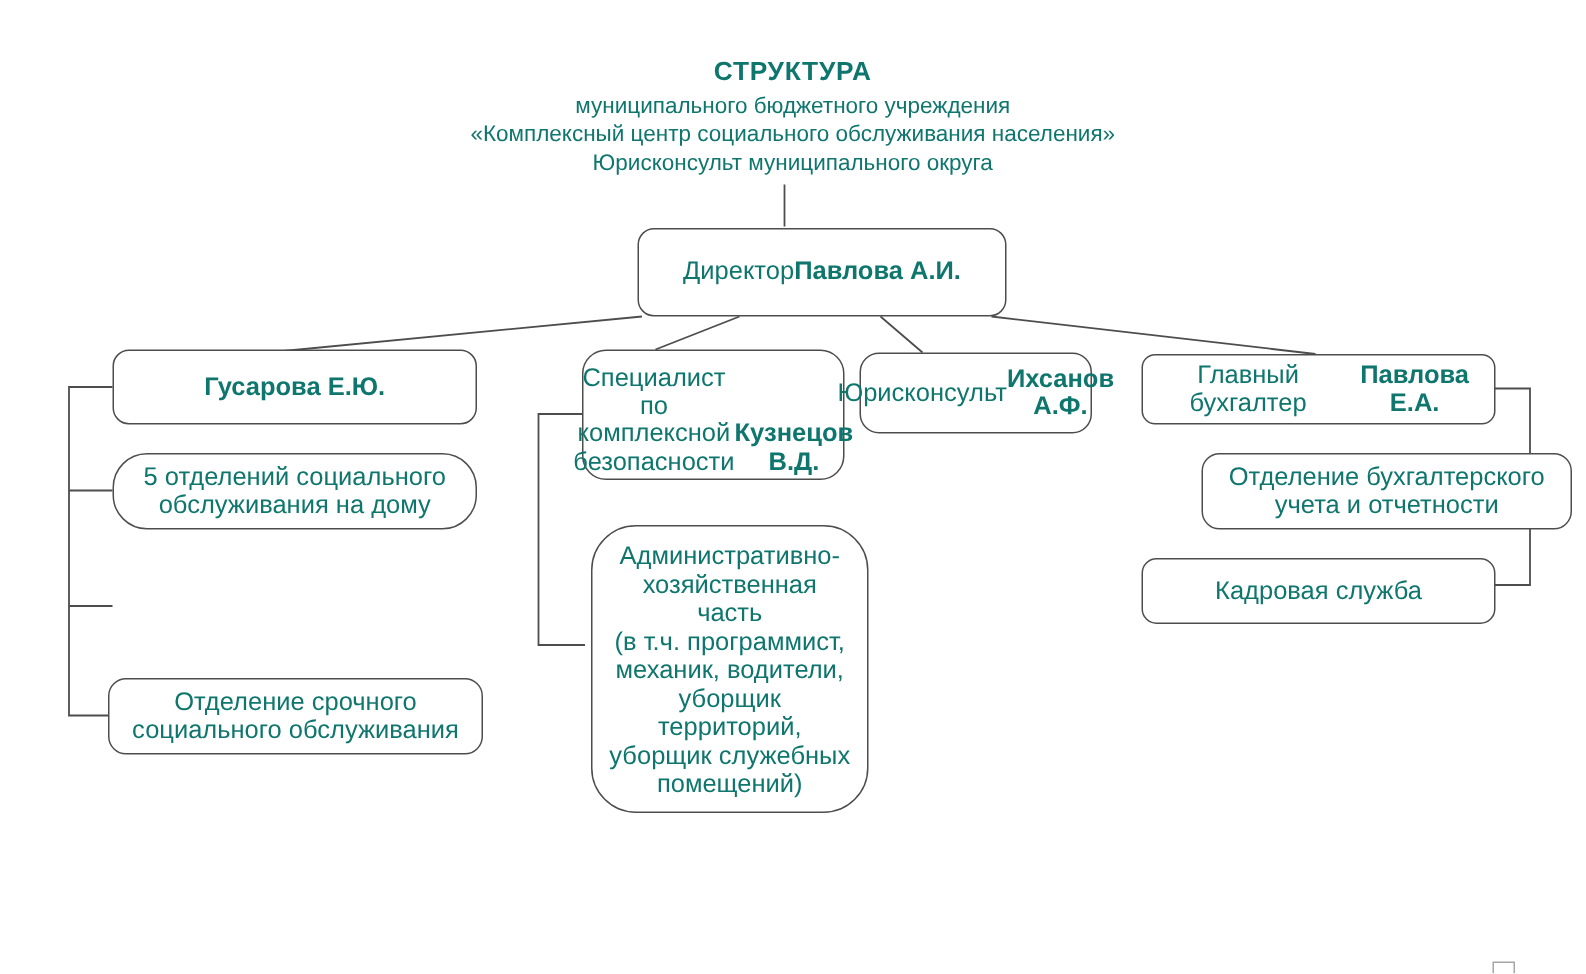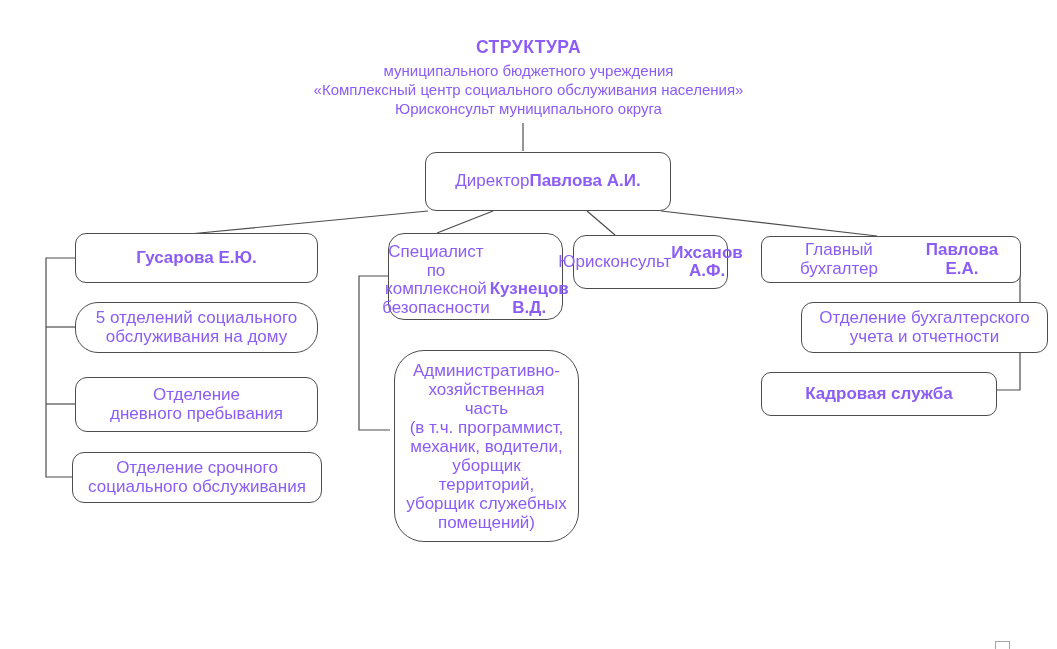"СТРУКТУРА" .canvas { color: #8b5cf6 -> #0f766e }
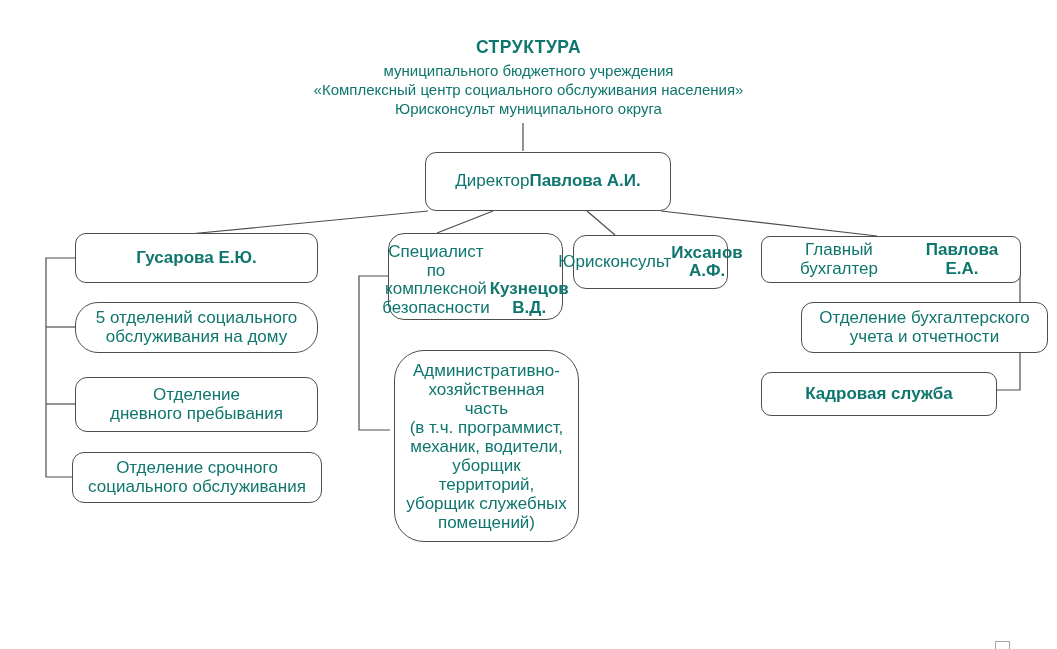"Главный бухгалтер" div.node { width: 260px -> 236px }
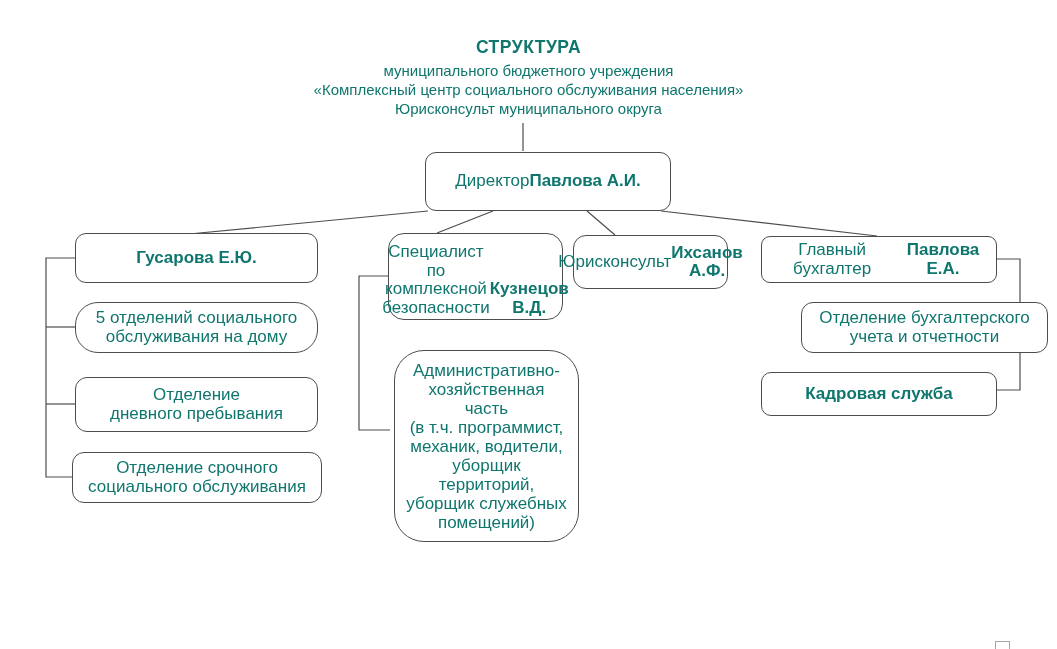"Отделение" div.node { html: <div> <span>Отделение дневного пребывания</span> </div> -> none }
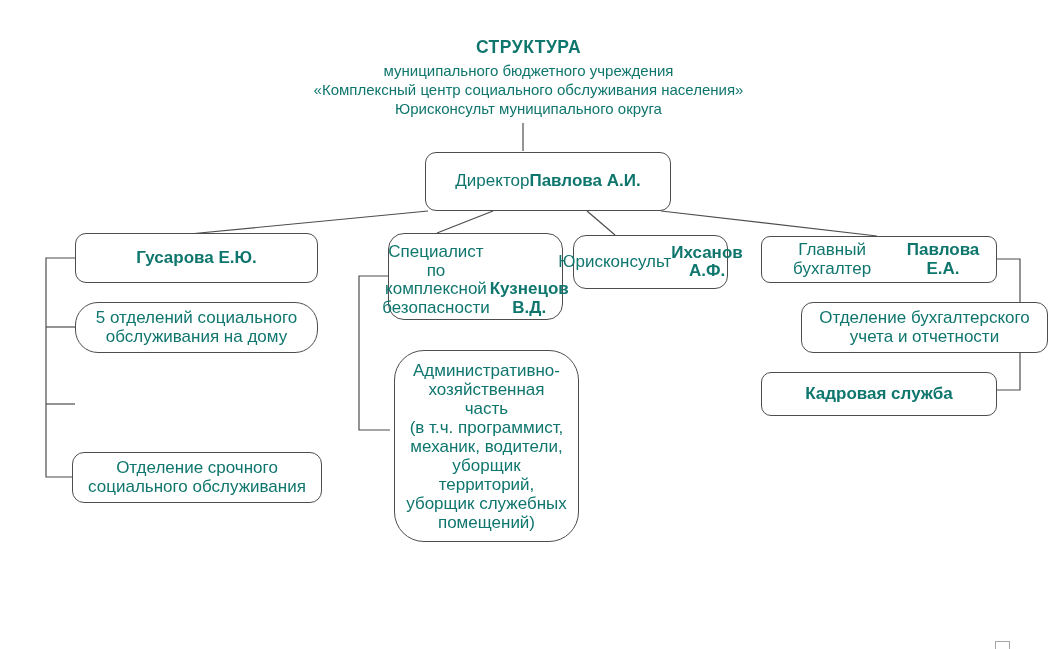"Кадровая служба" div.node { font-weight: bold -> none }
